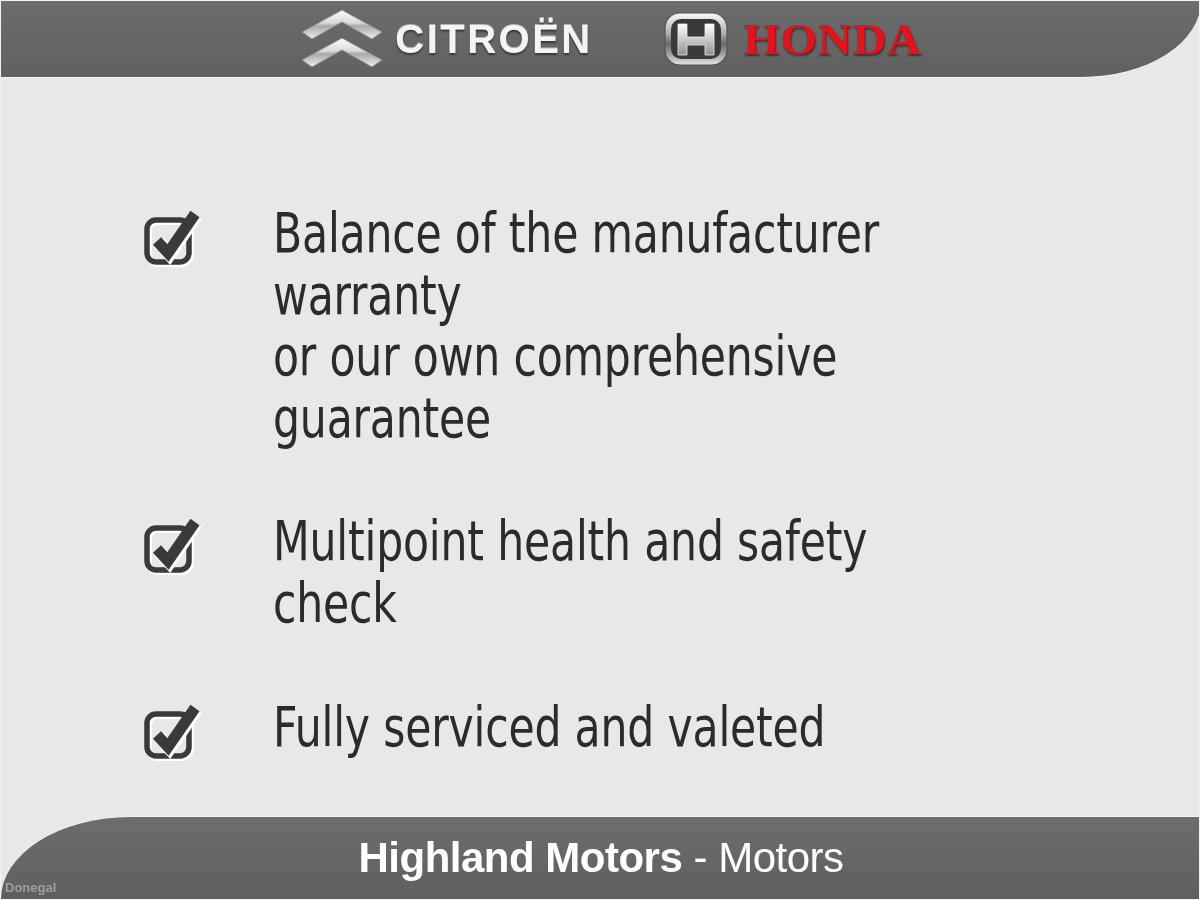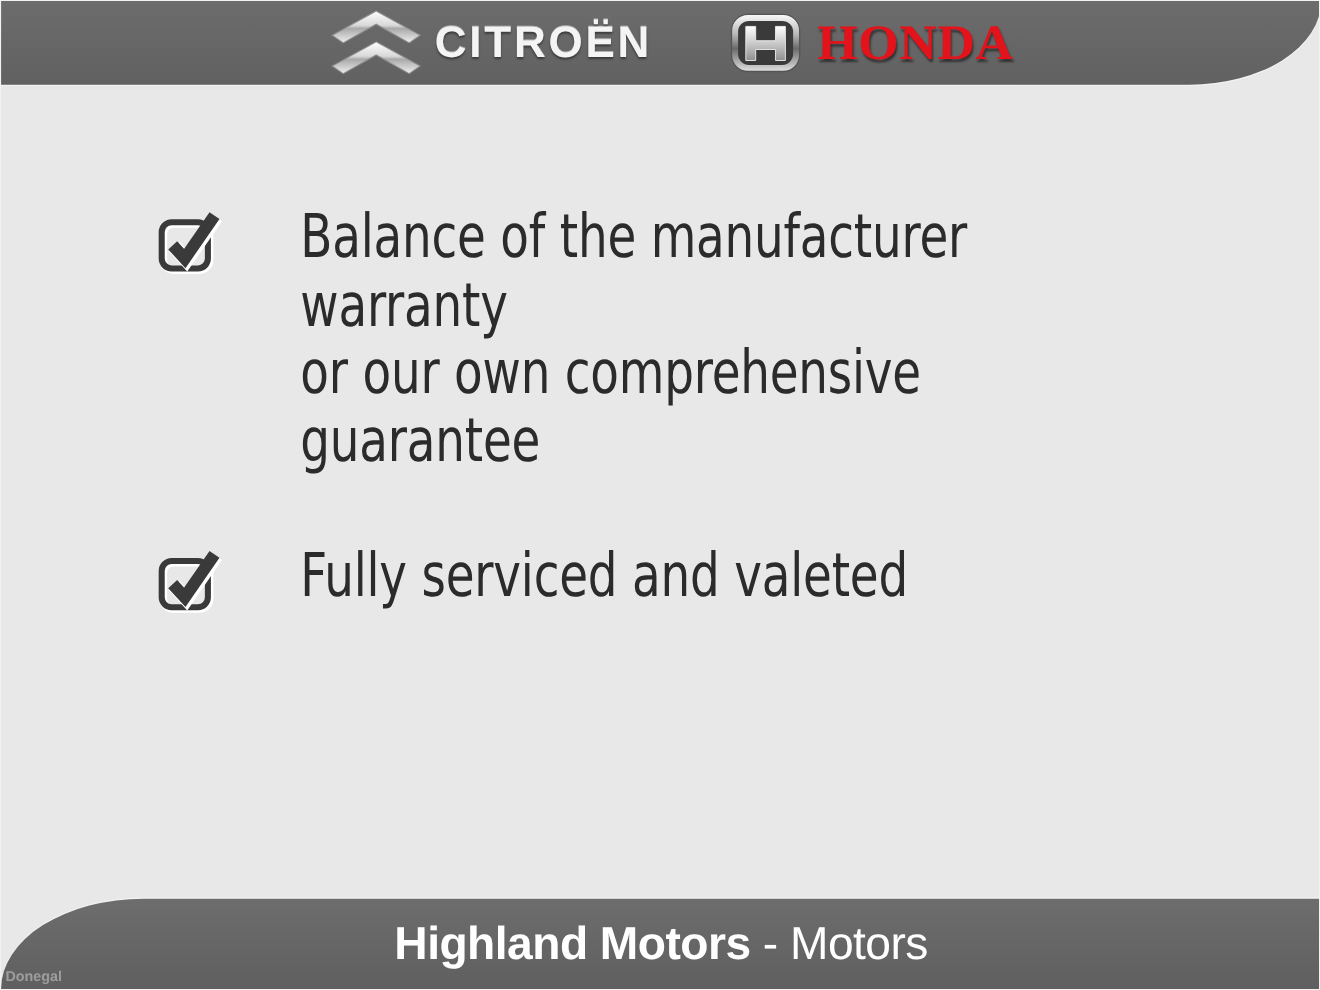"Balance of the manufacturer warranty" .content { top: 76px -> 94px }
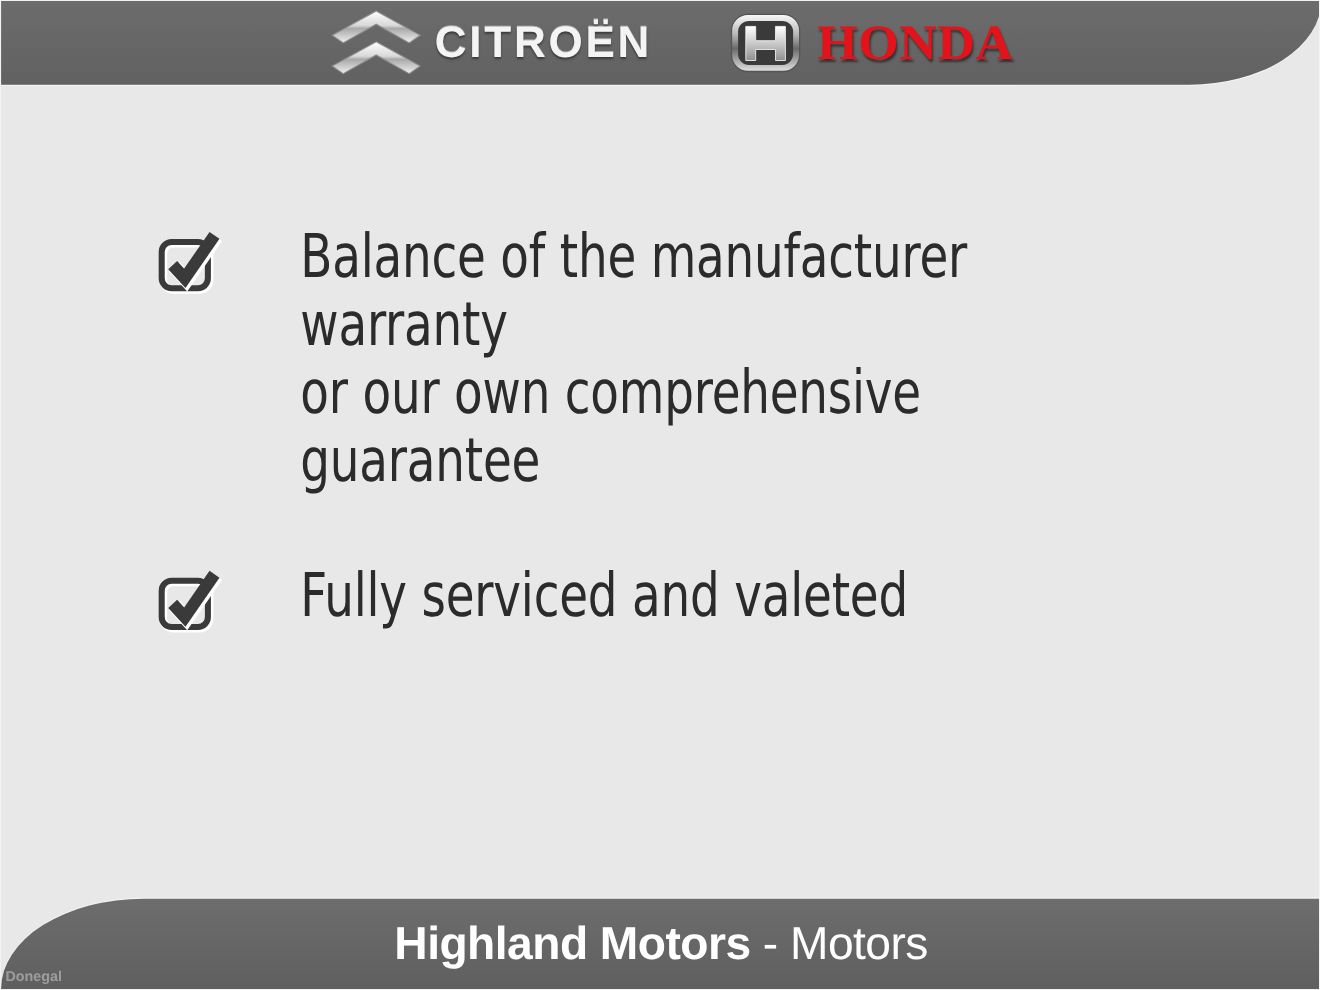"Multipoint health and safety check" div.bullet { html: none -> <div> <span> <svg> <rect></rect> <rect></rect> <path></path> <path></path> </svg> </span> <div>Multipoint health and safety check</div> </div> }
